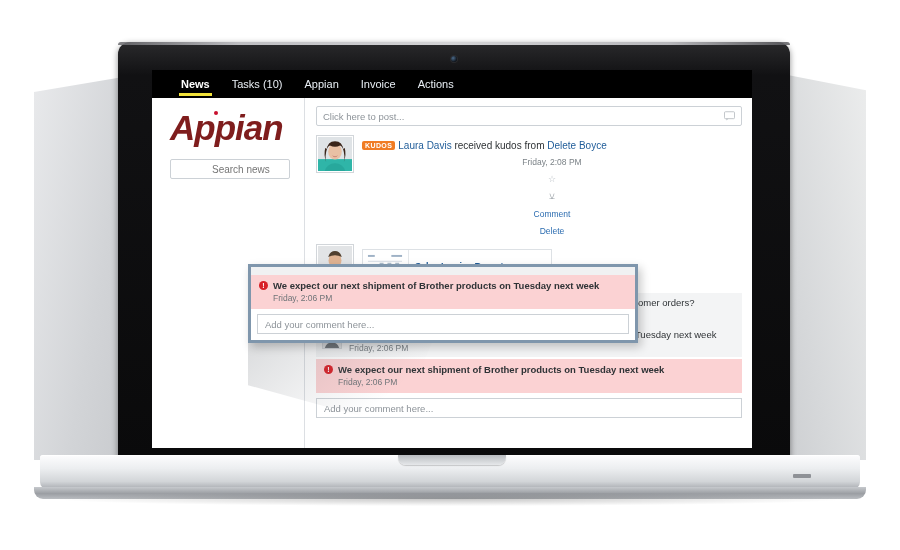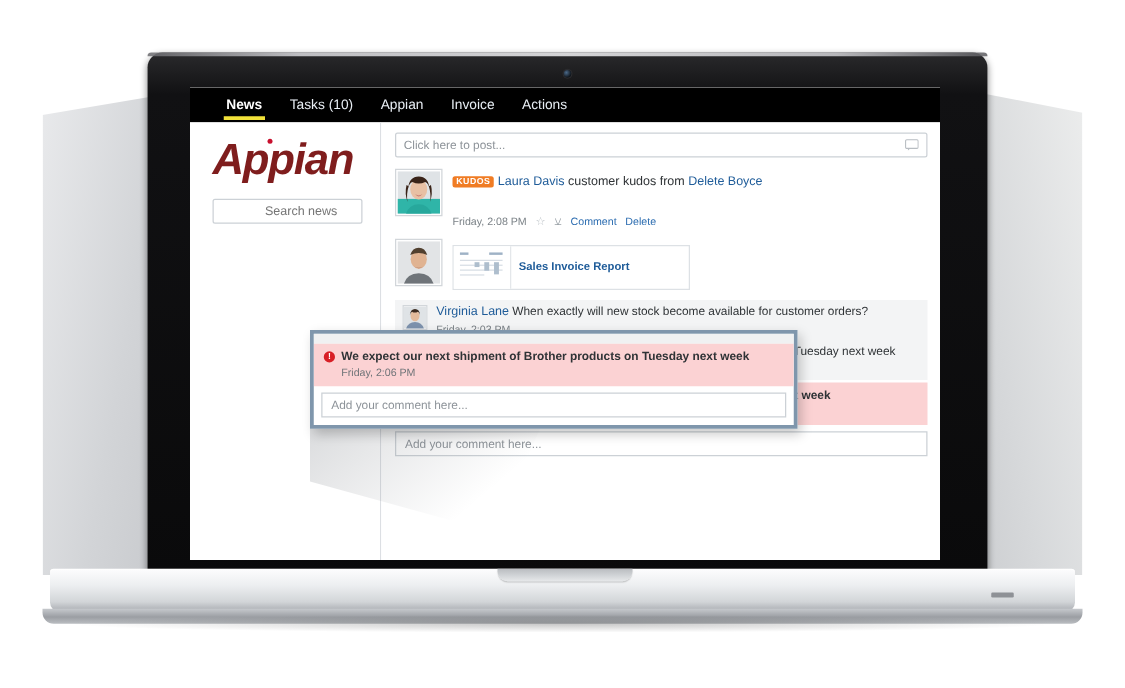"customer kudos from" span.ptext { text: customer -> received }
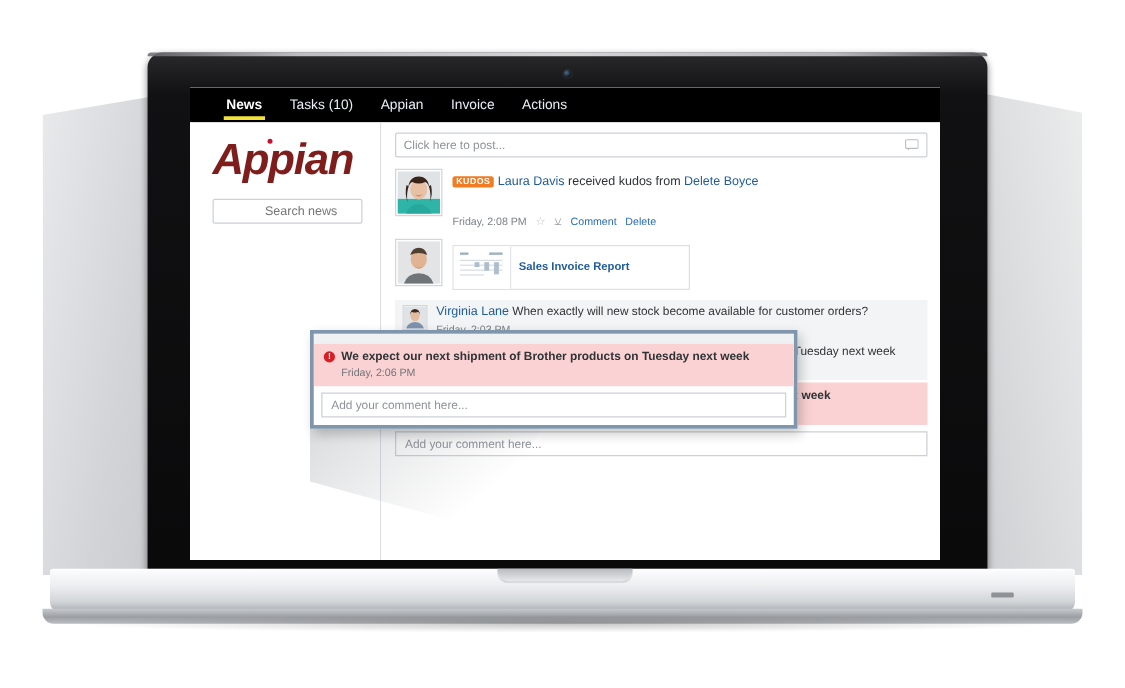"Friday, 2:08 PM" .meta { align-items: none -> center; flex-direction: none -> column; margin-top: 19px -> 4px }
